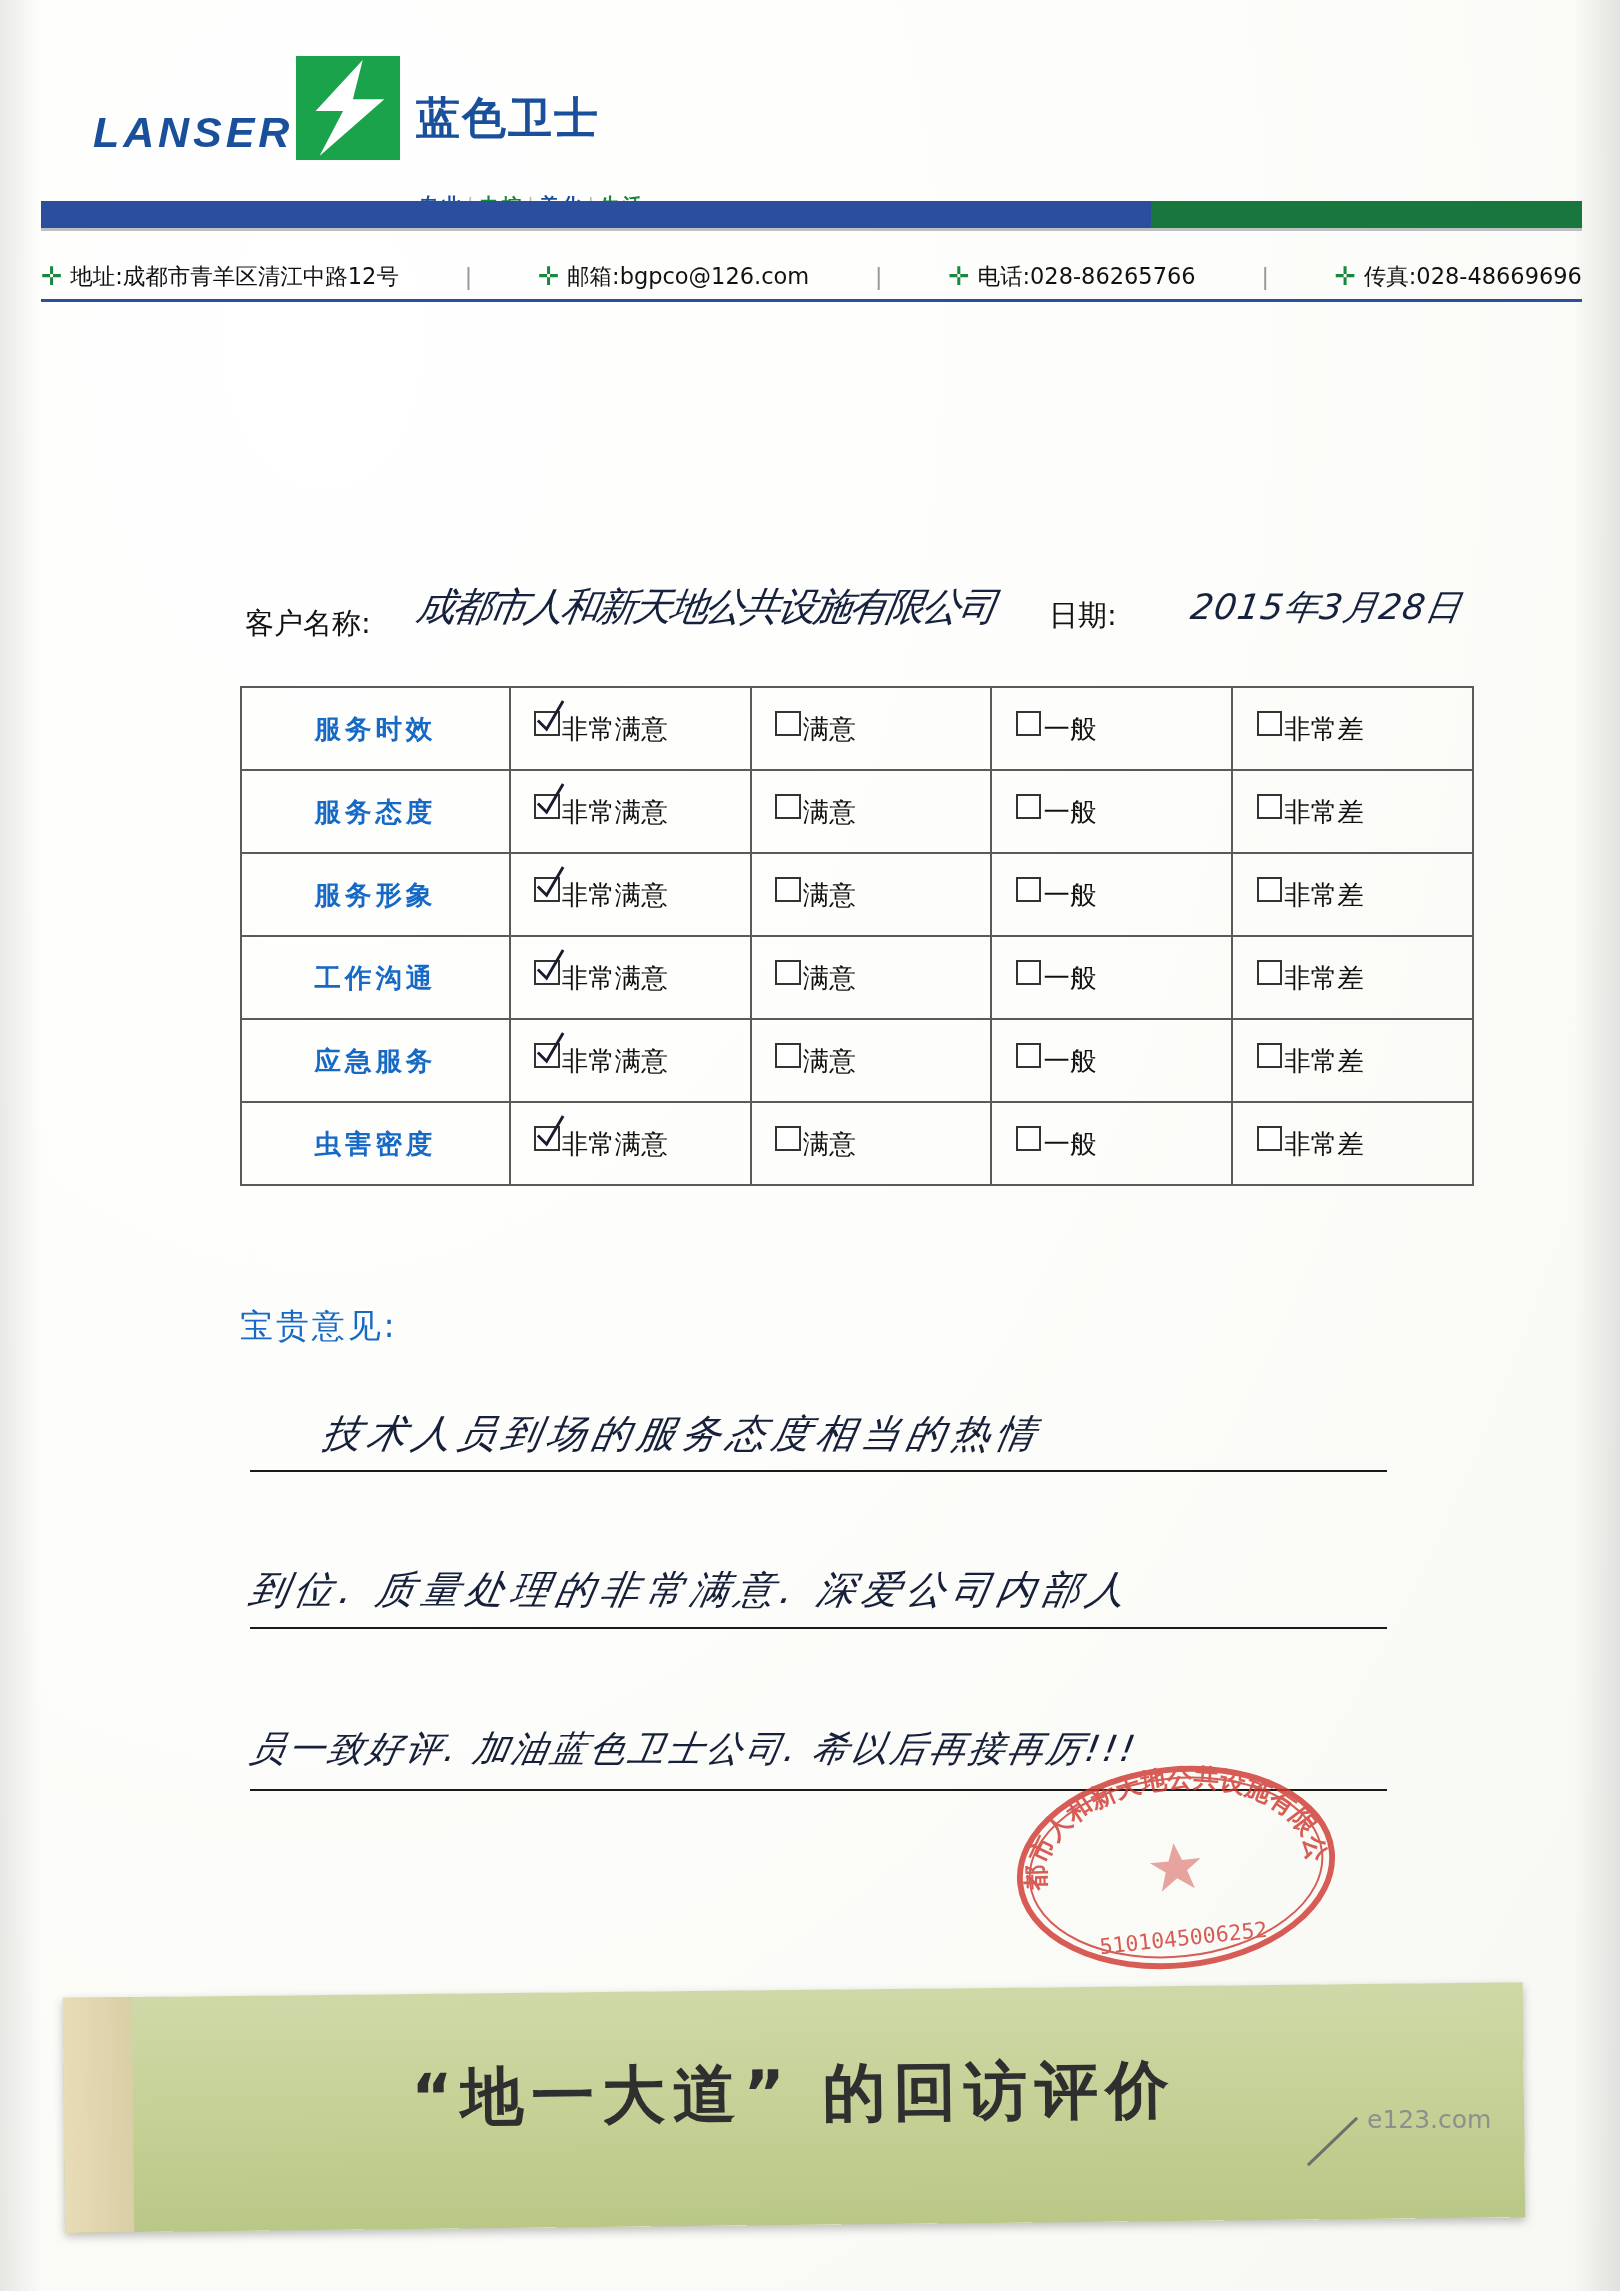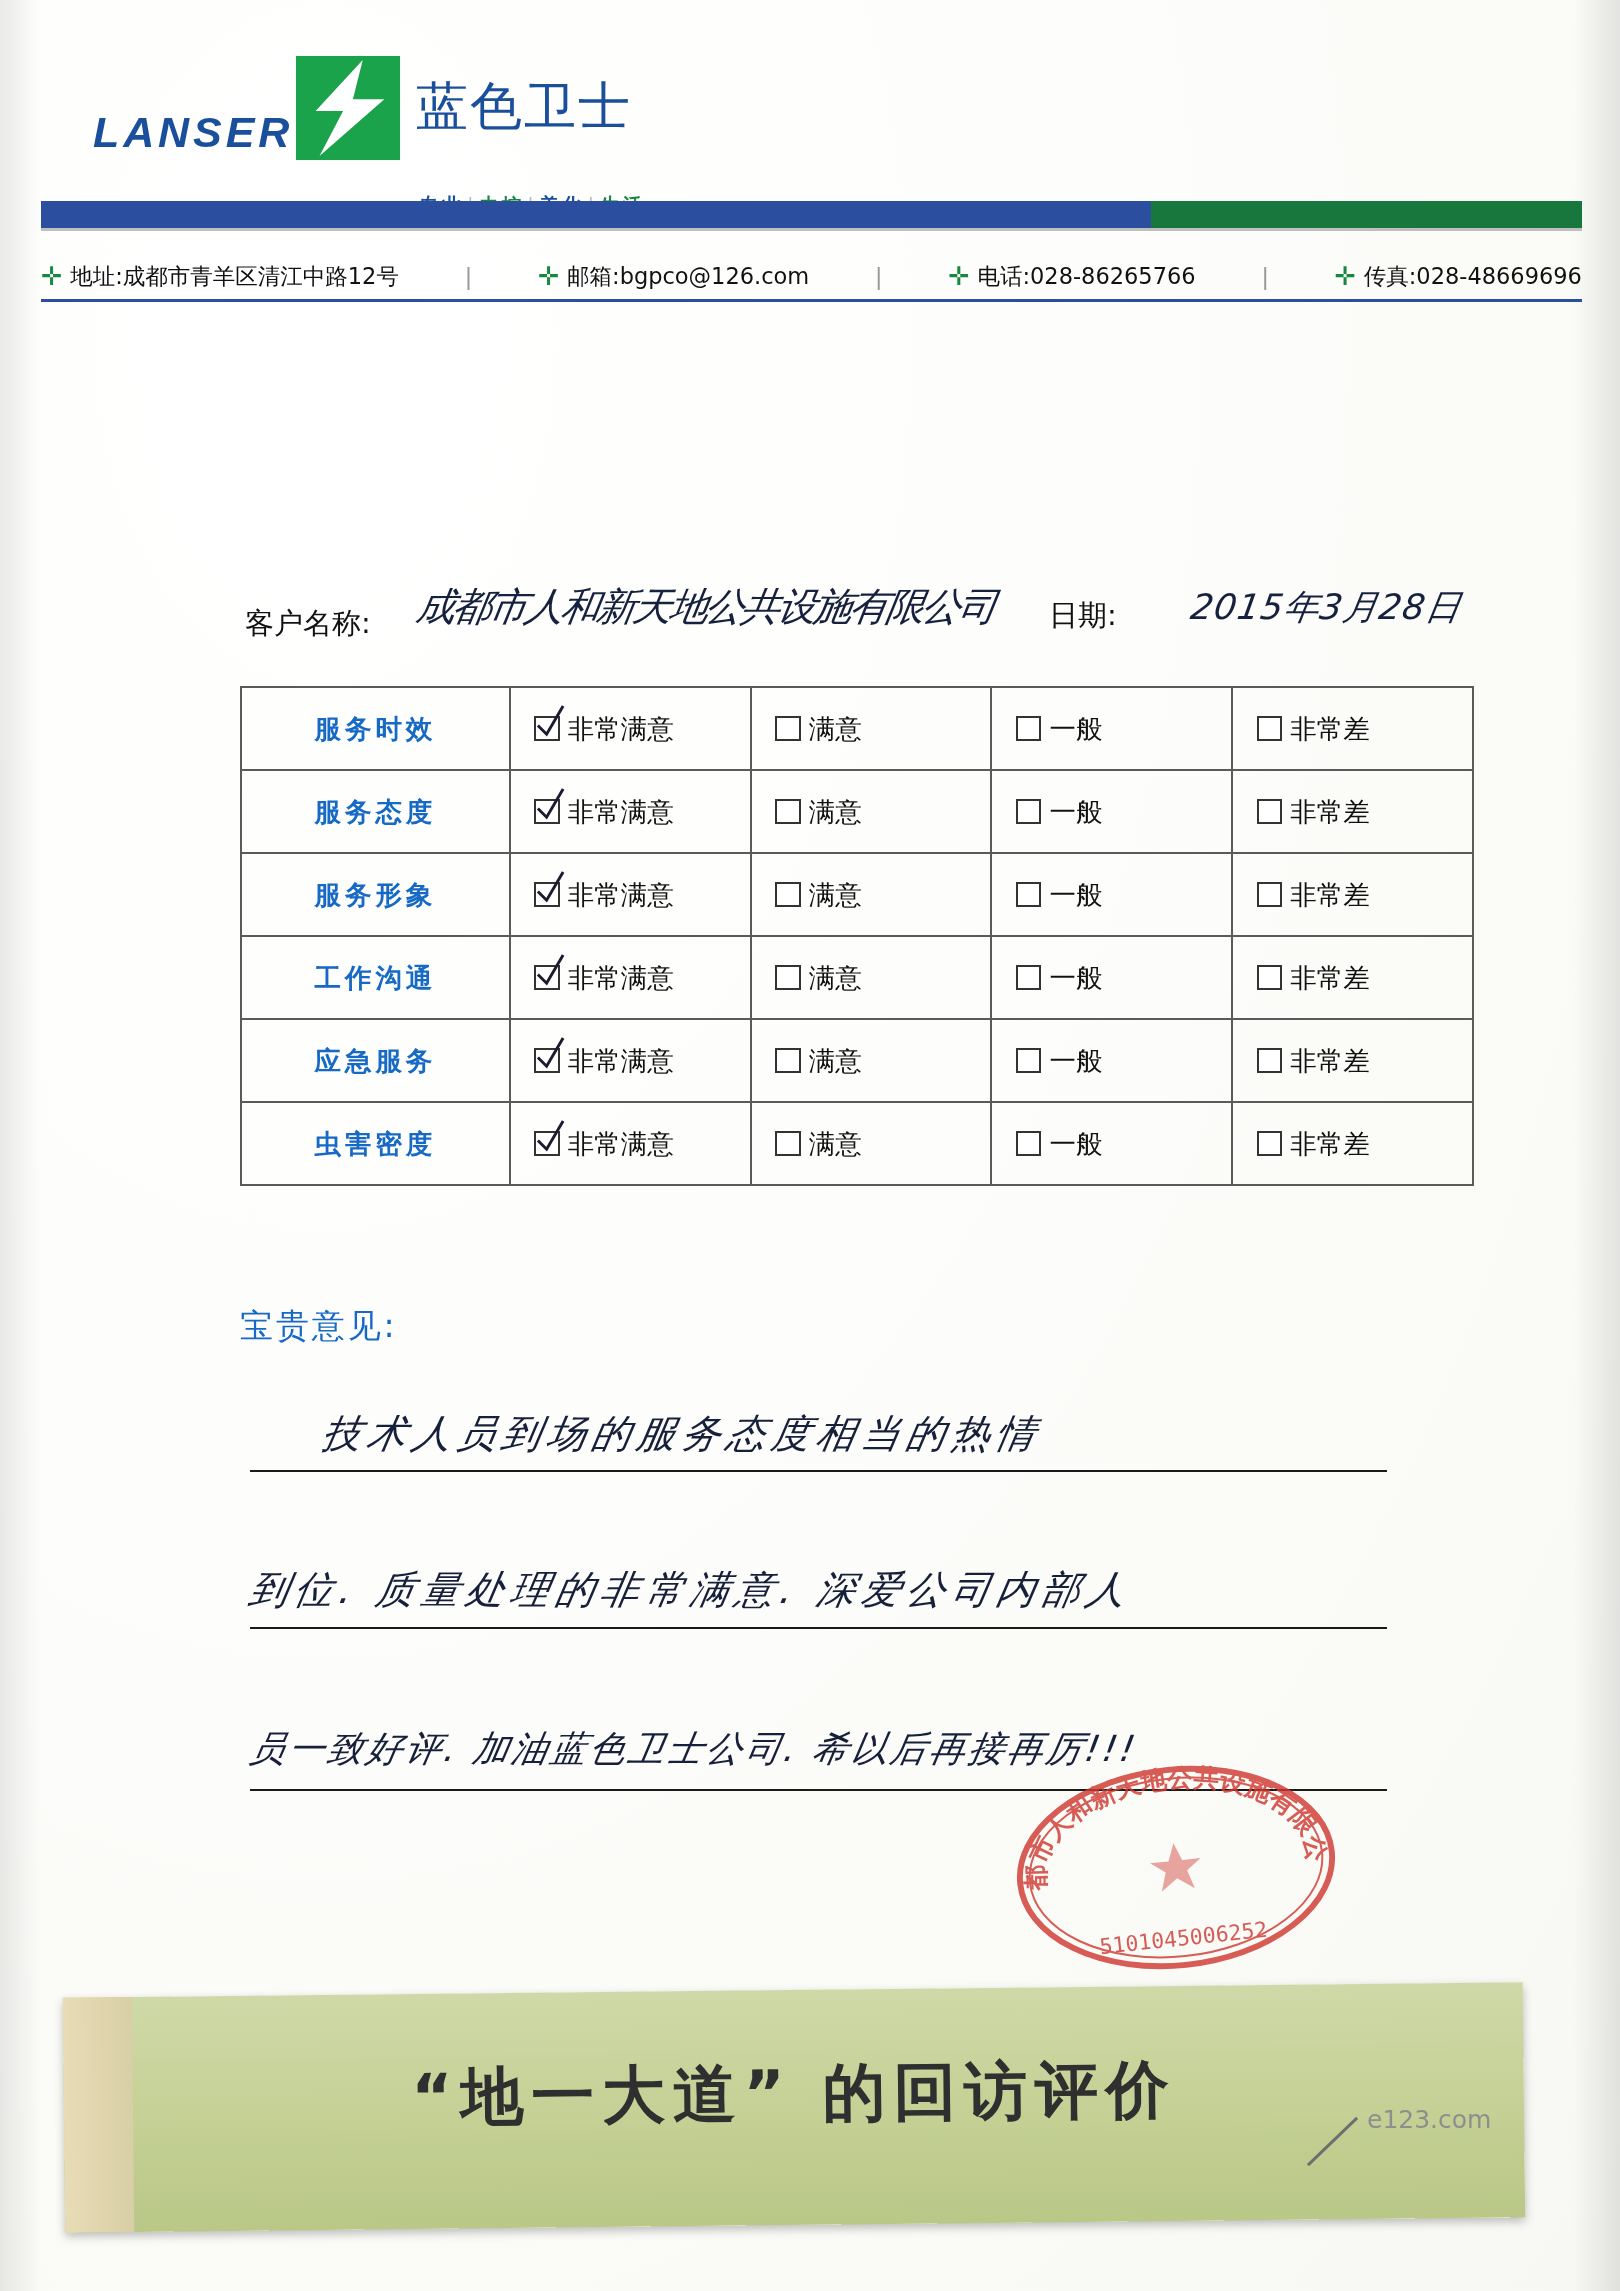"蓝色卫士" .cn-brand { font-size: 52px -> 44px; font-weight: normal -> bold; top: 18px -> 35px }
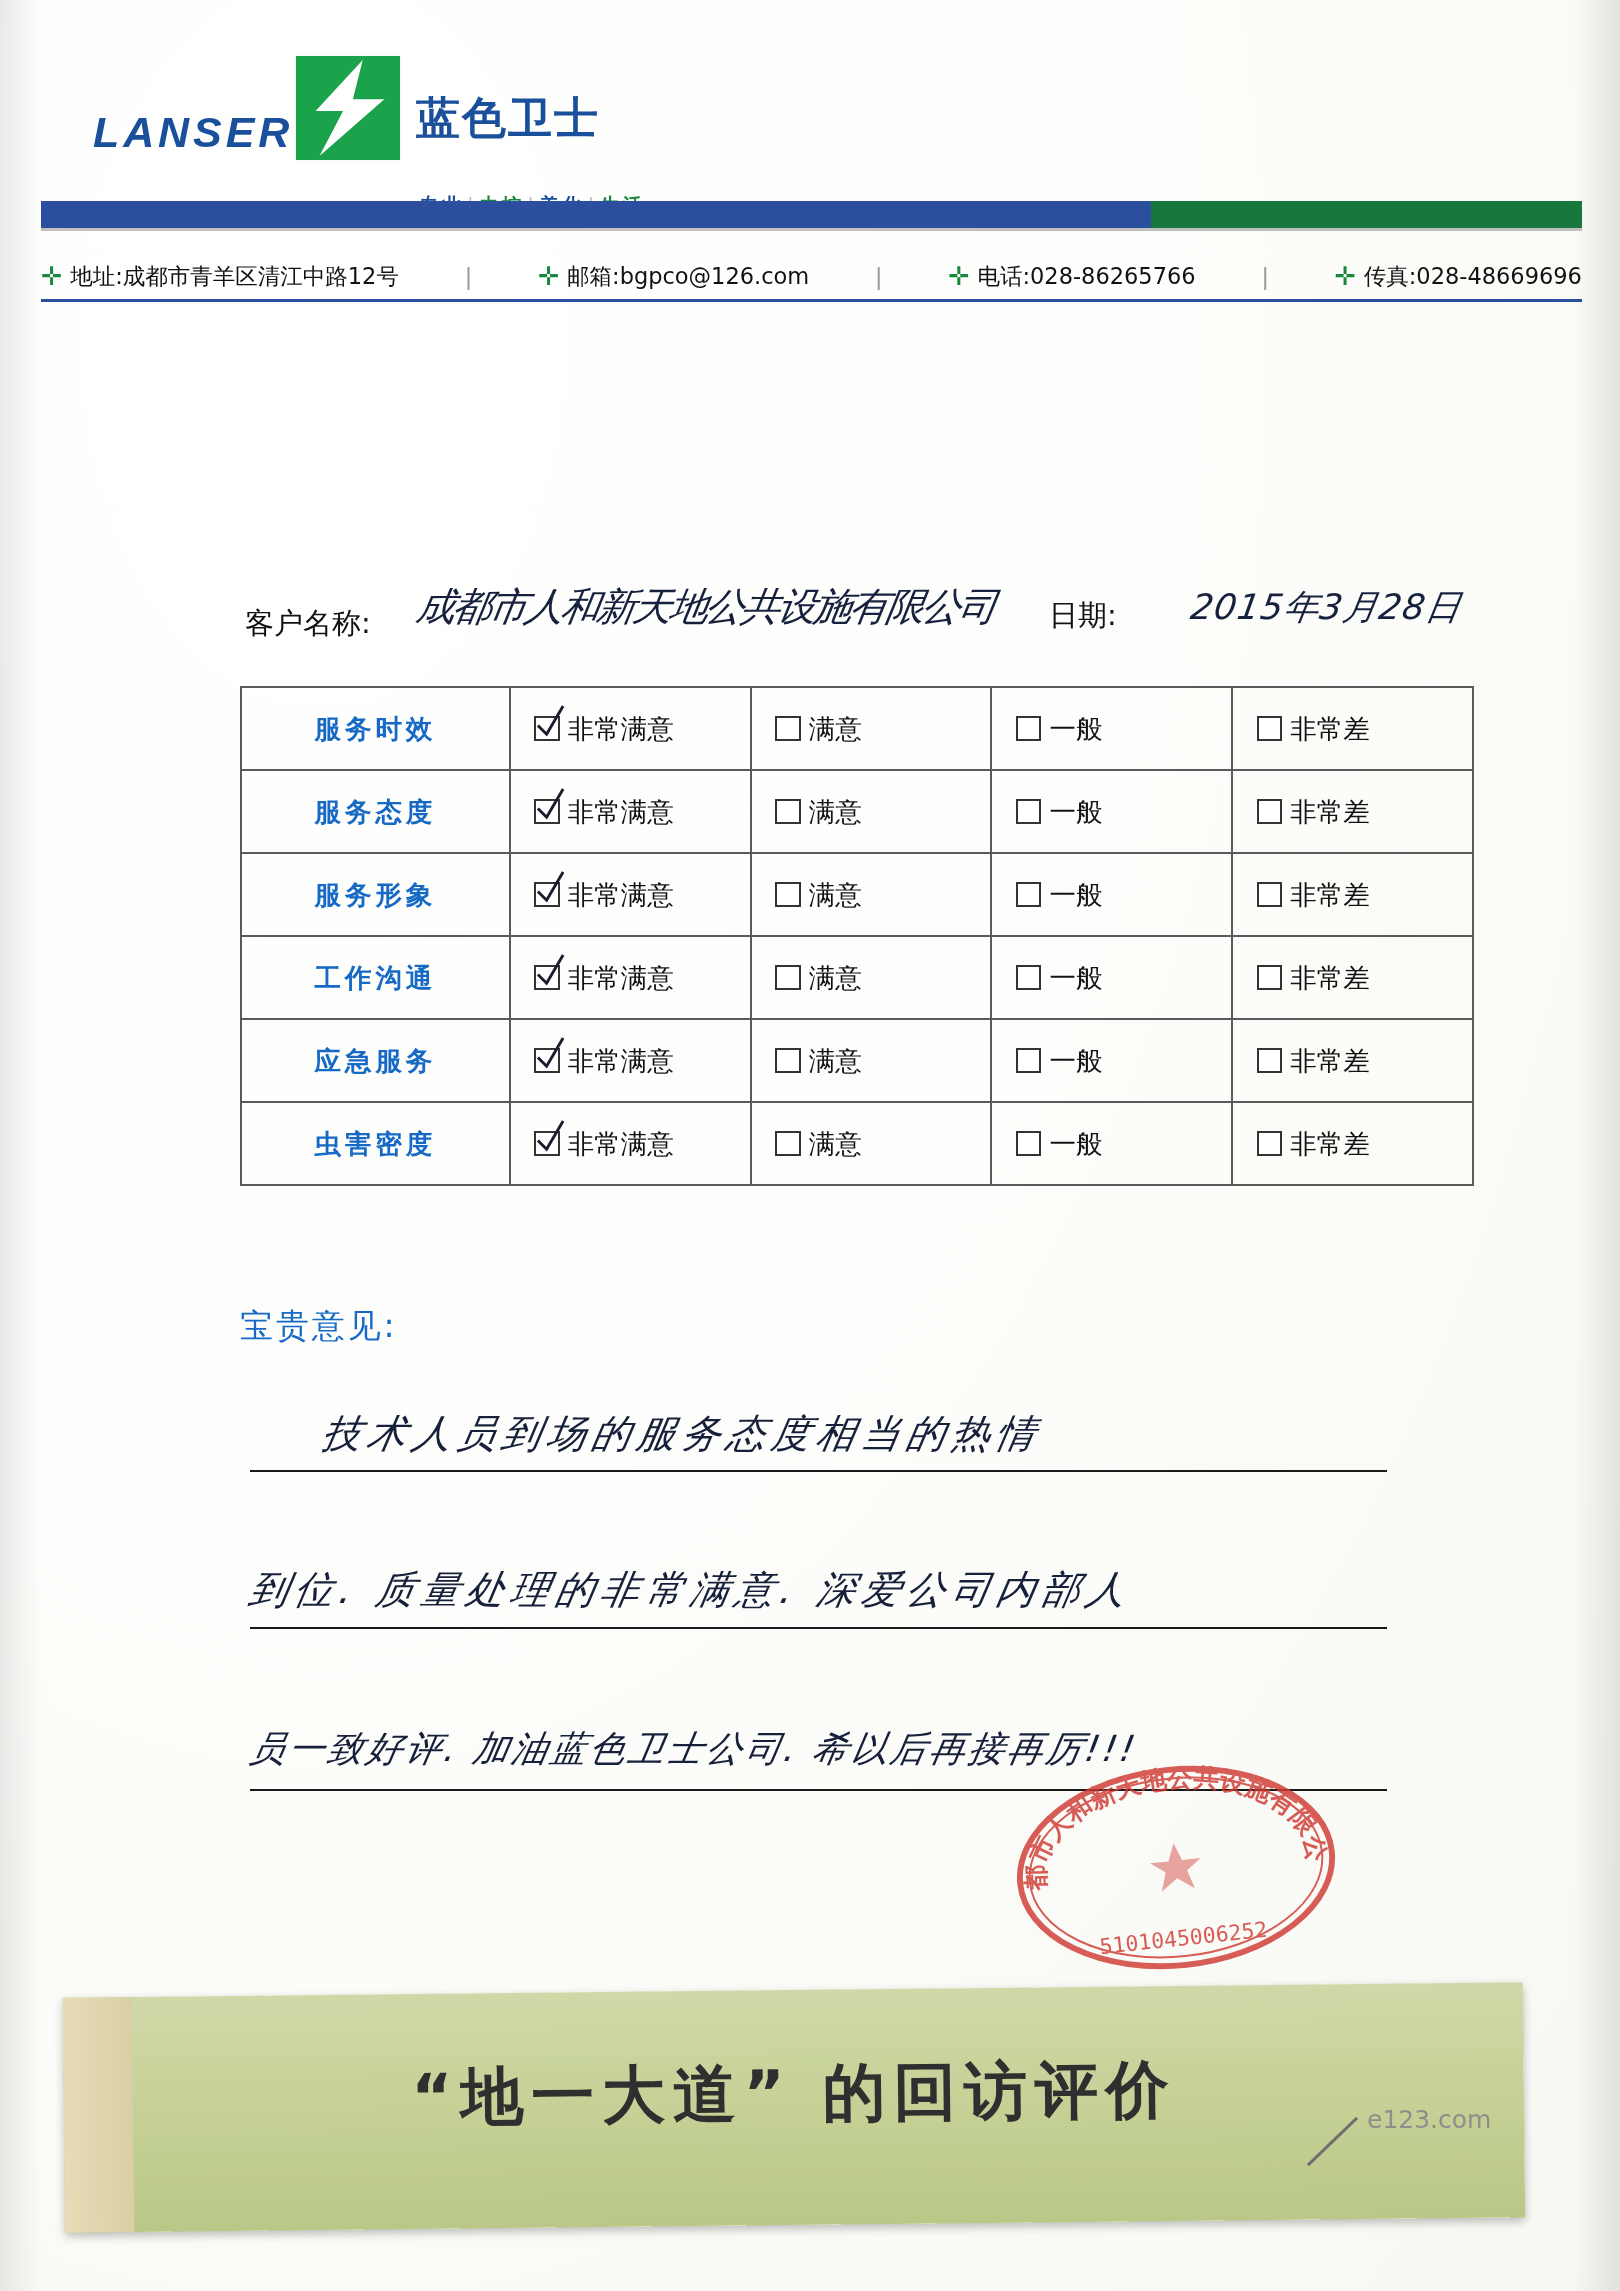"非常满意" .opt-inner { align-items: center -> none; gap: 8px -> 2px }
